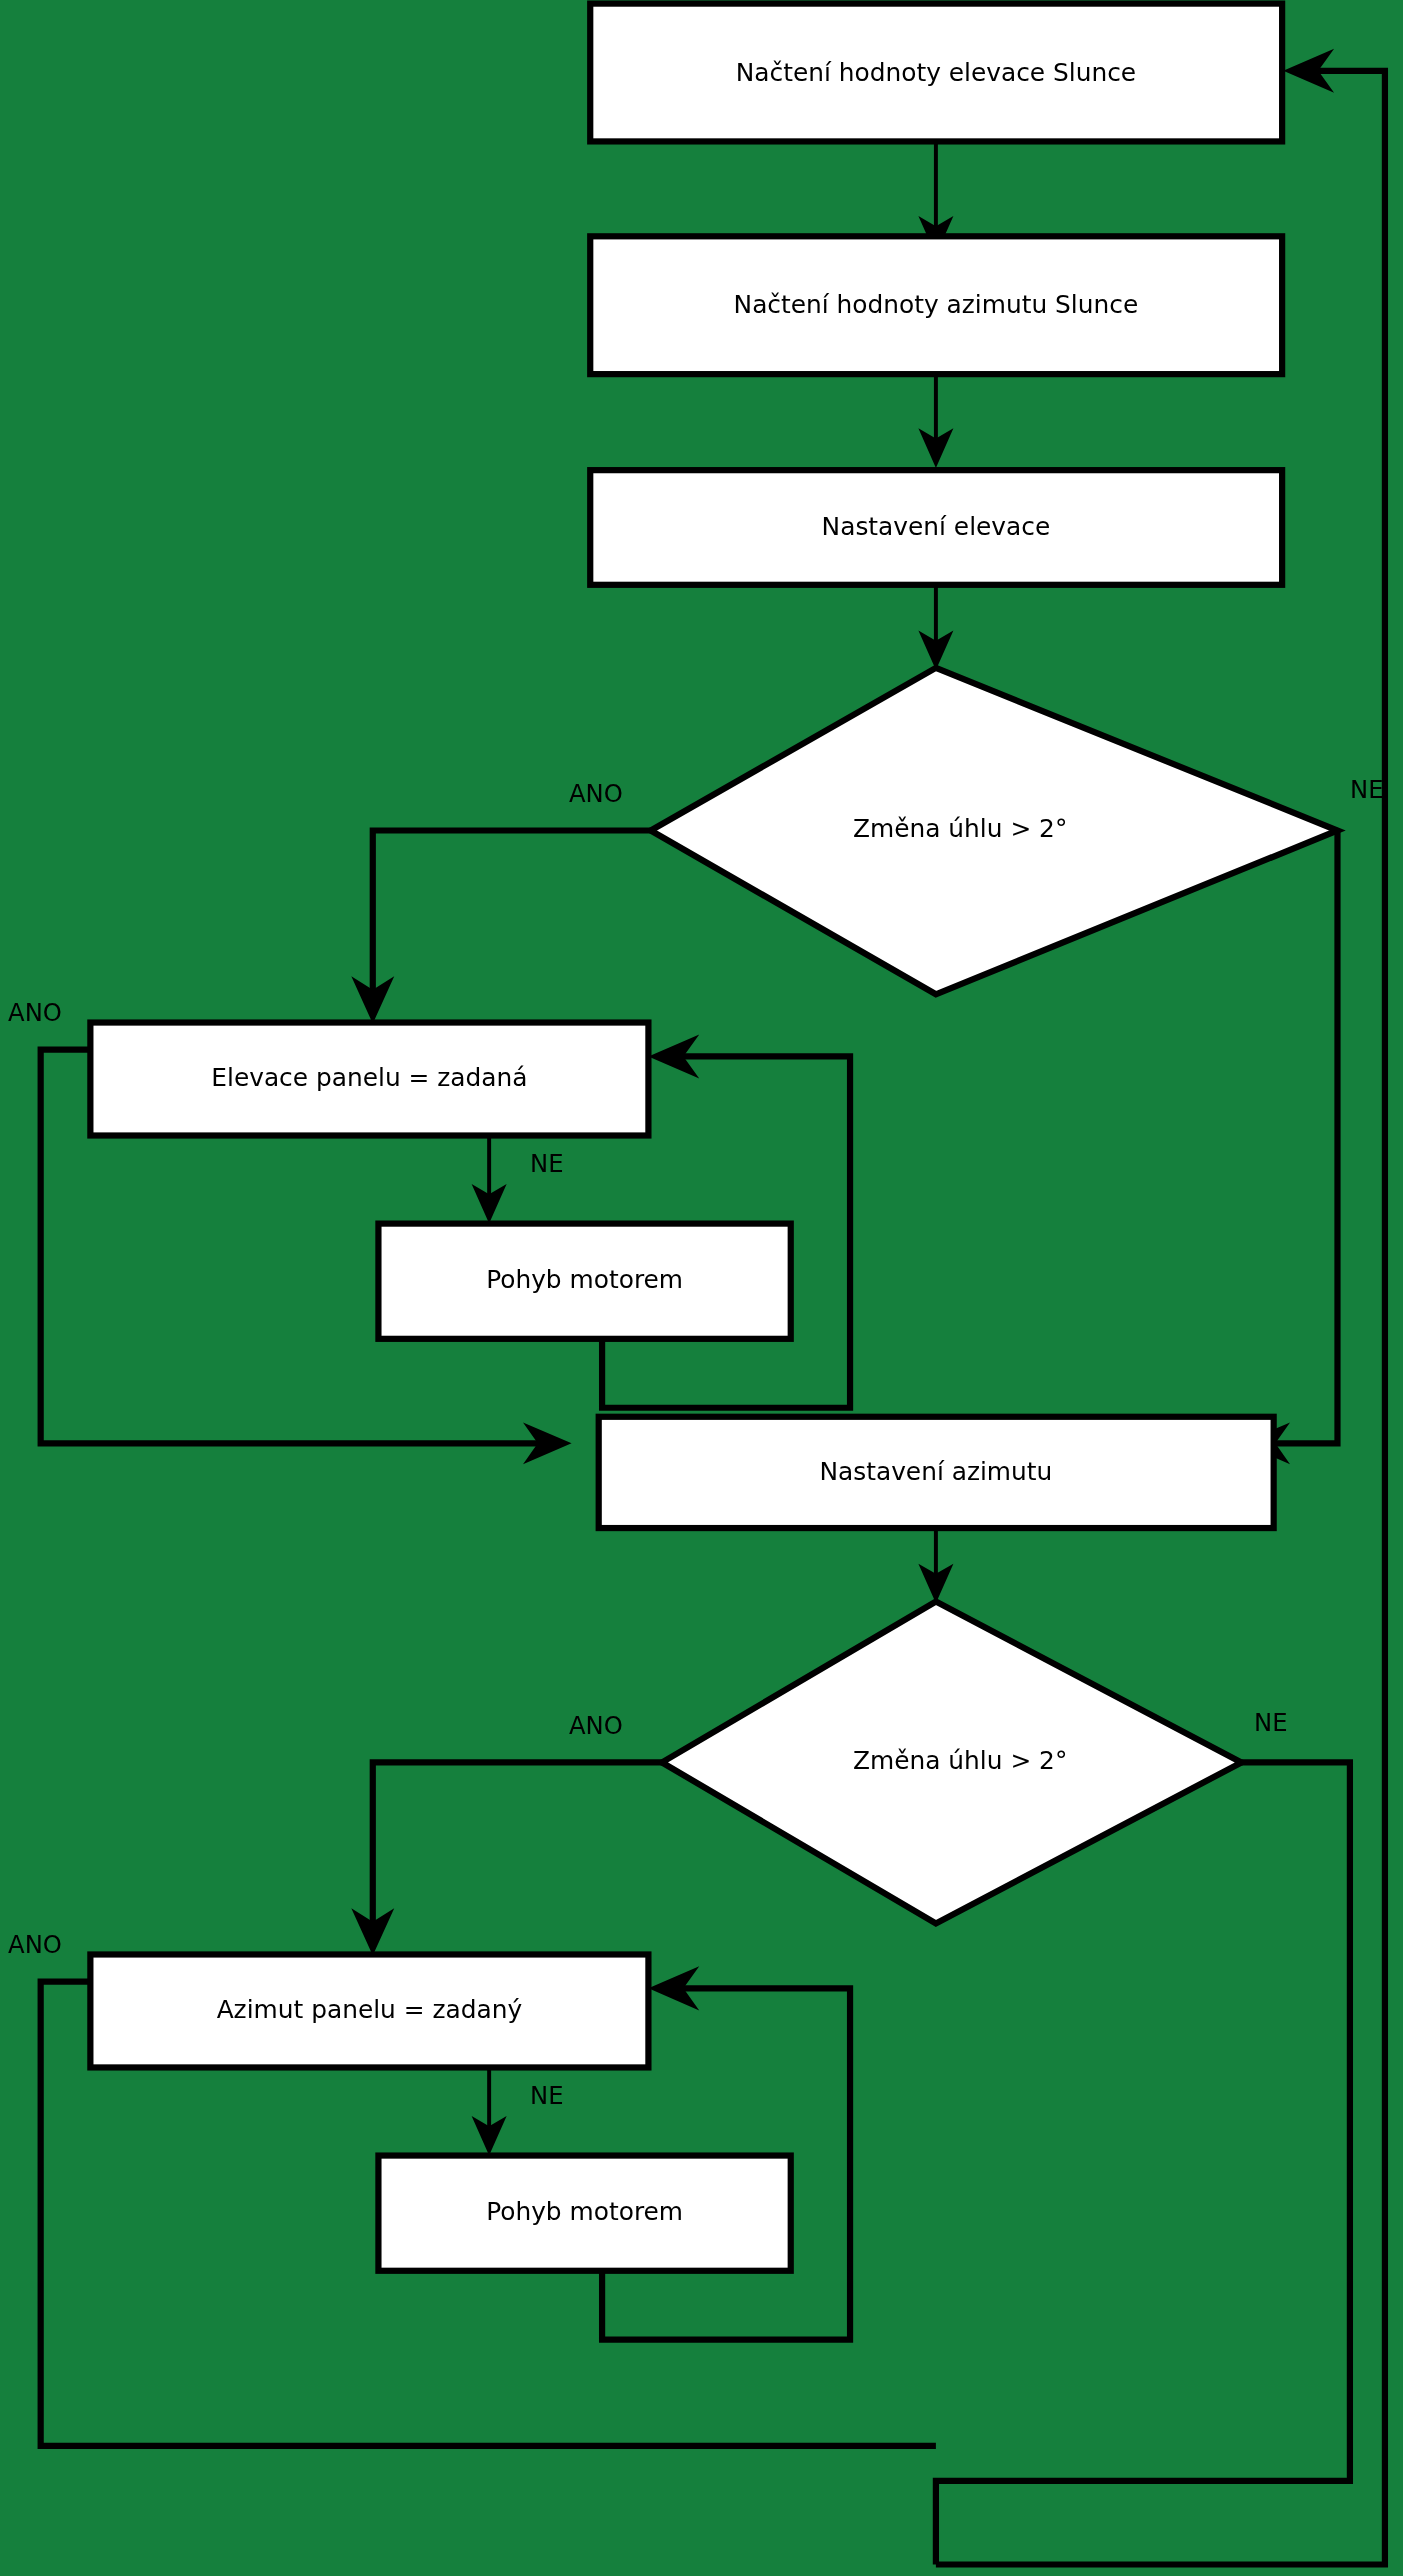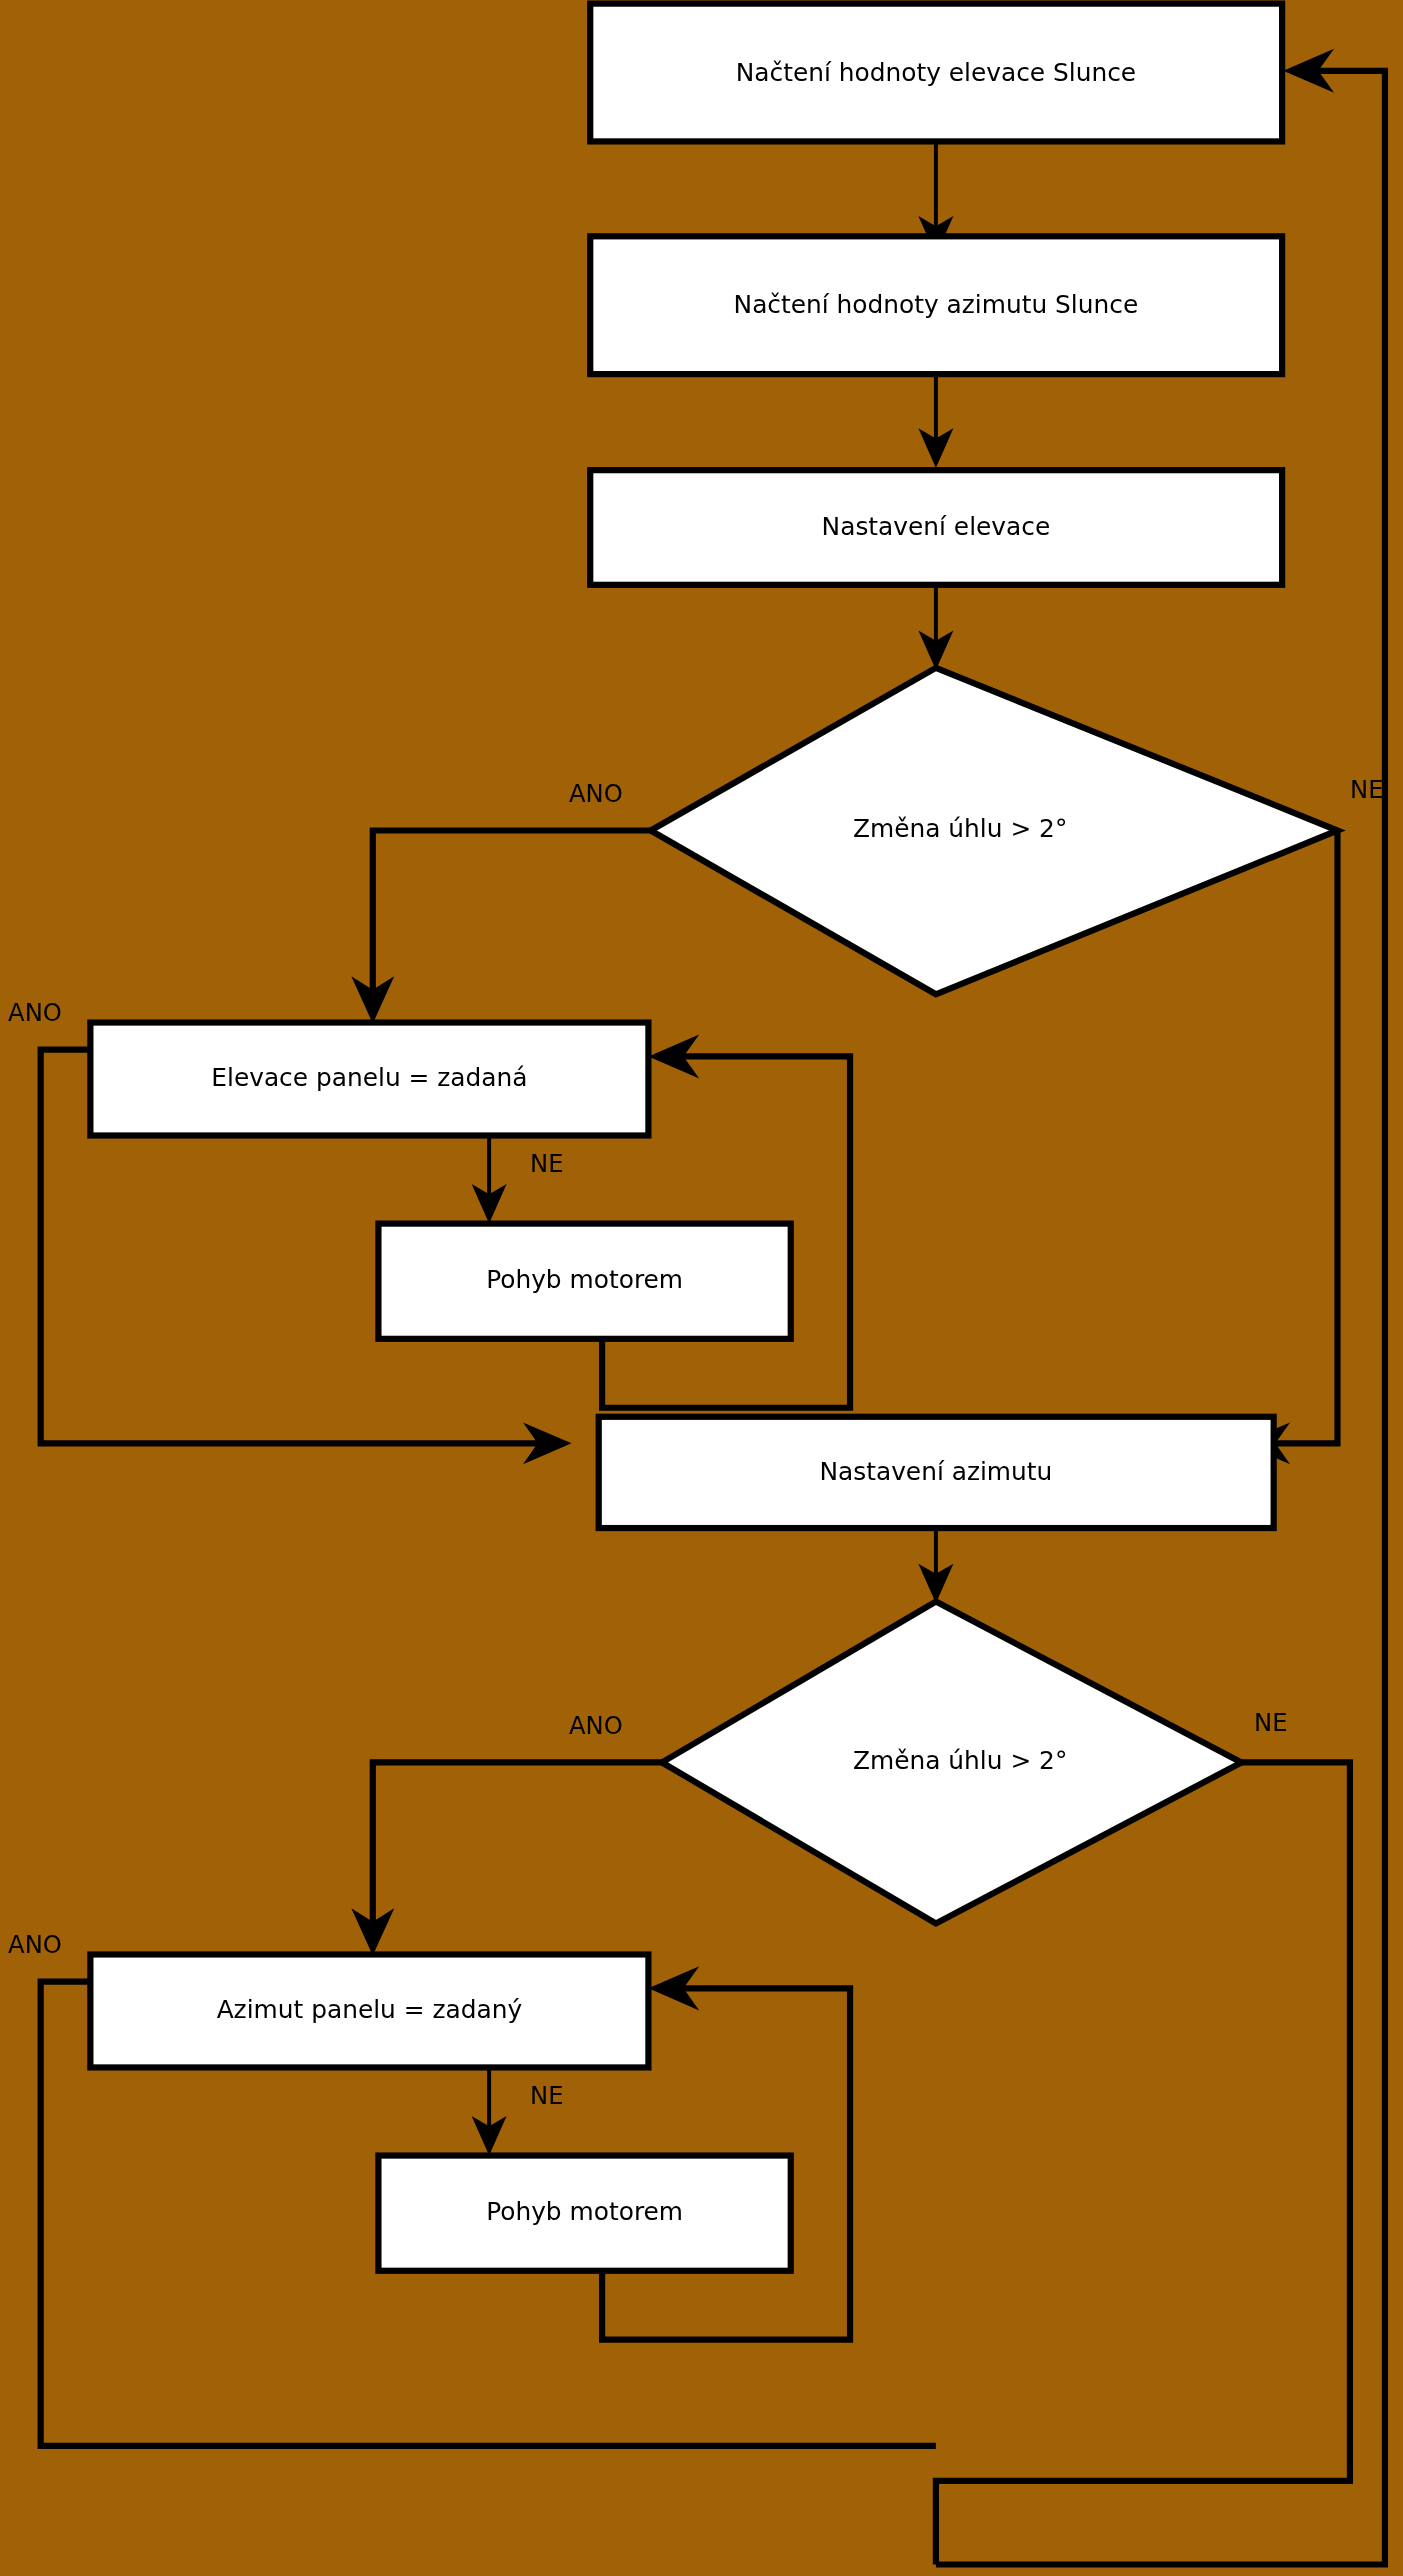"Načtení hodnoty elevace Slunce" #flowchart-root { background: #a16207 -> #15803d }
